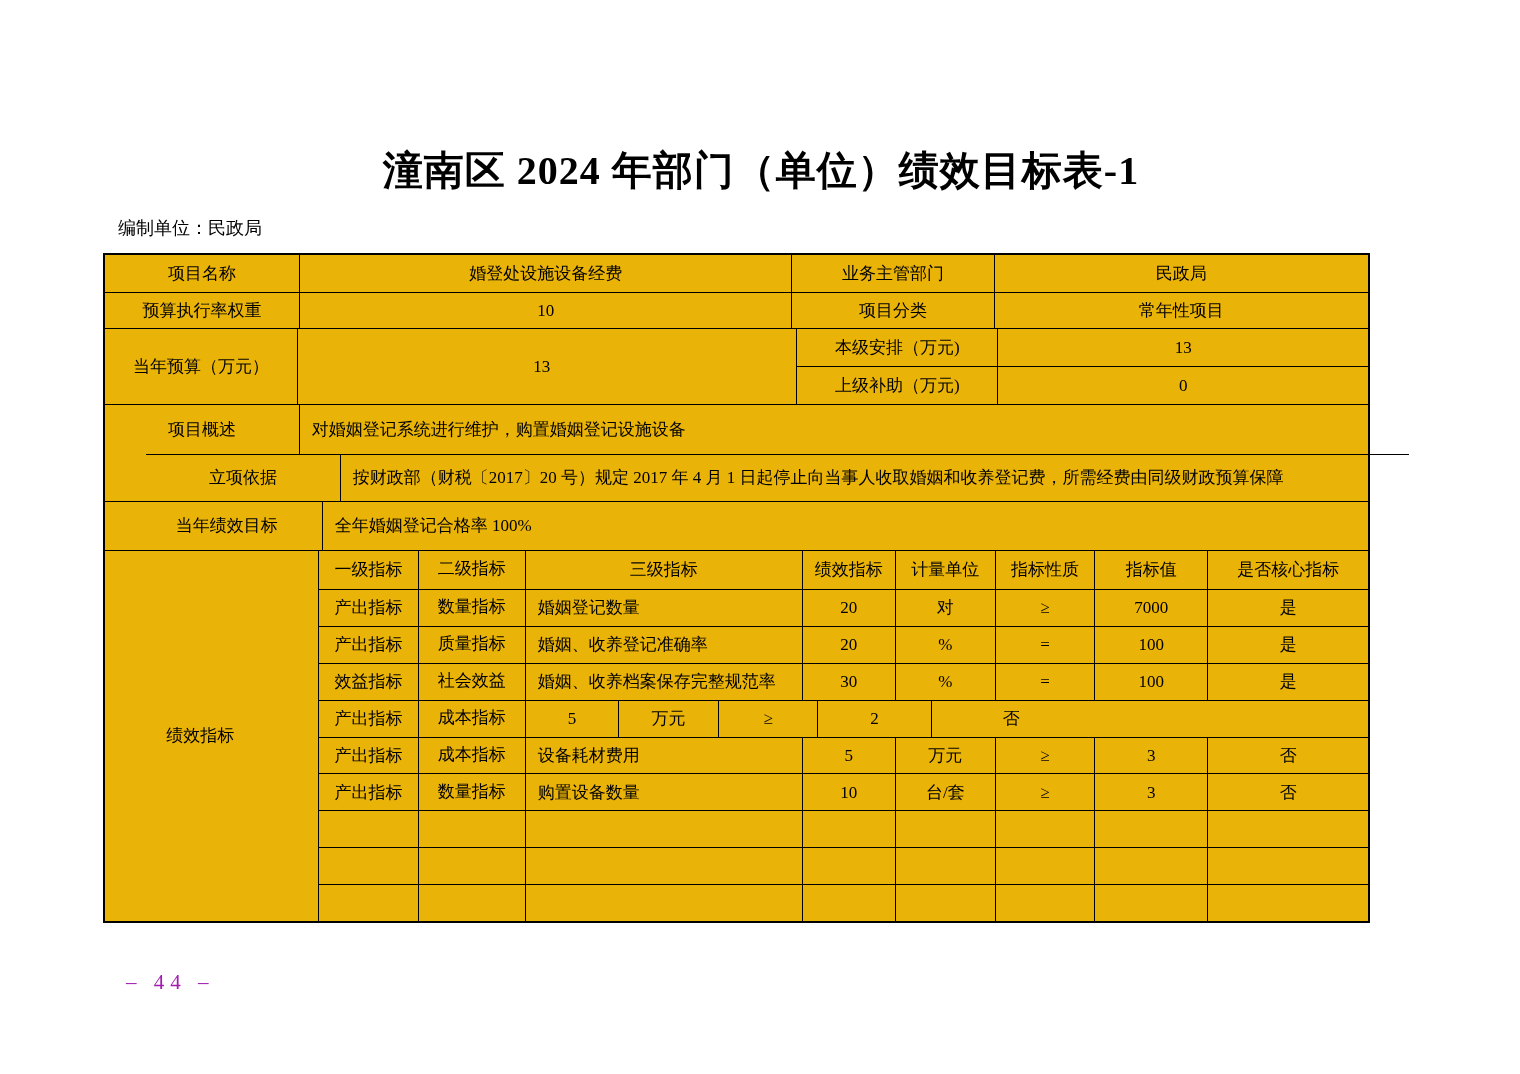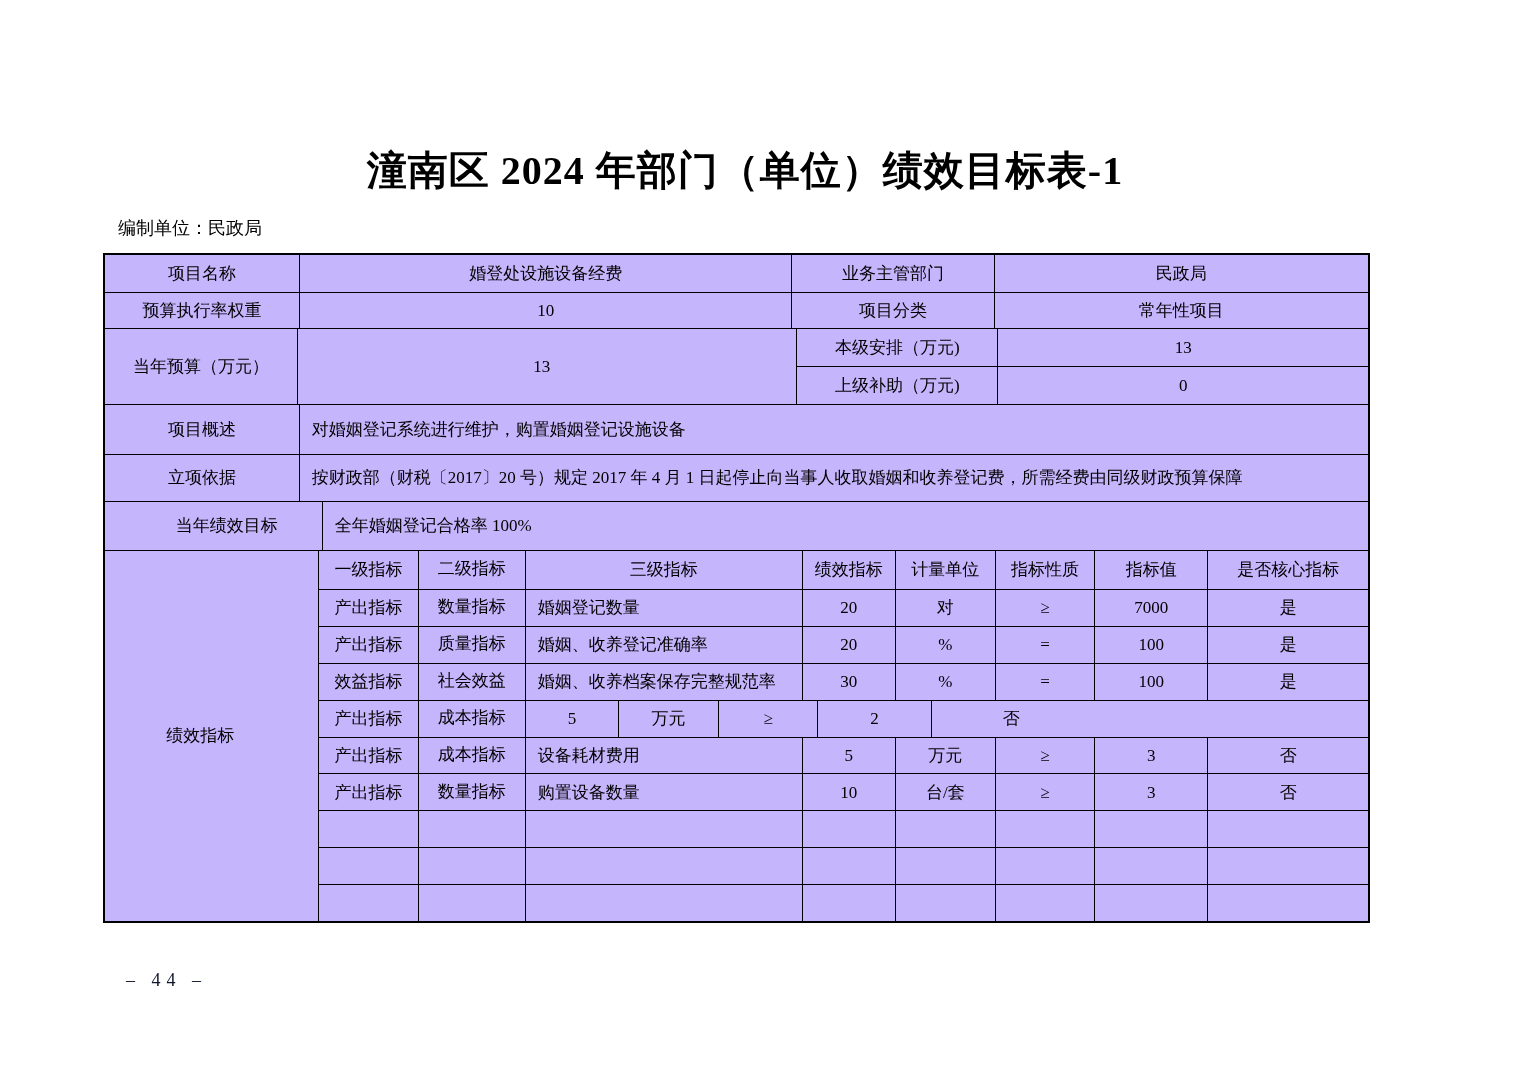"潼南区 2024 年部门（单位）绩效目标表-1" .title { left: 0 -> 16px }
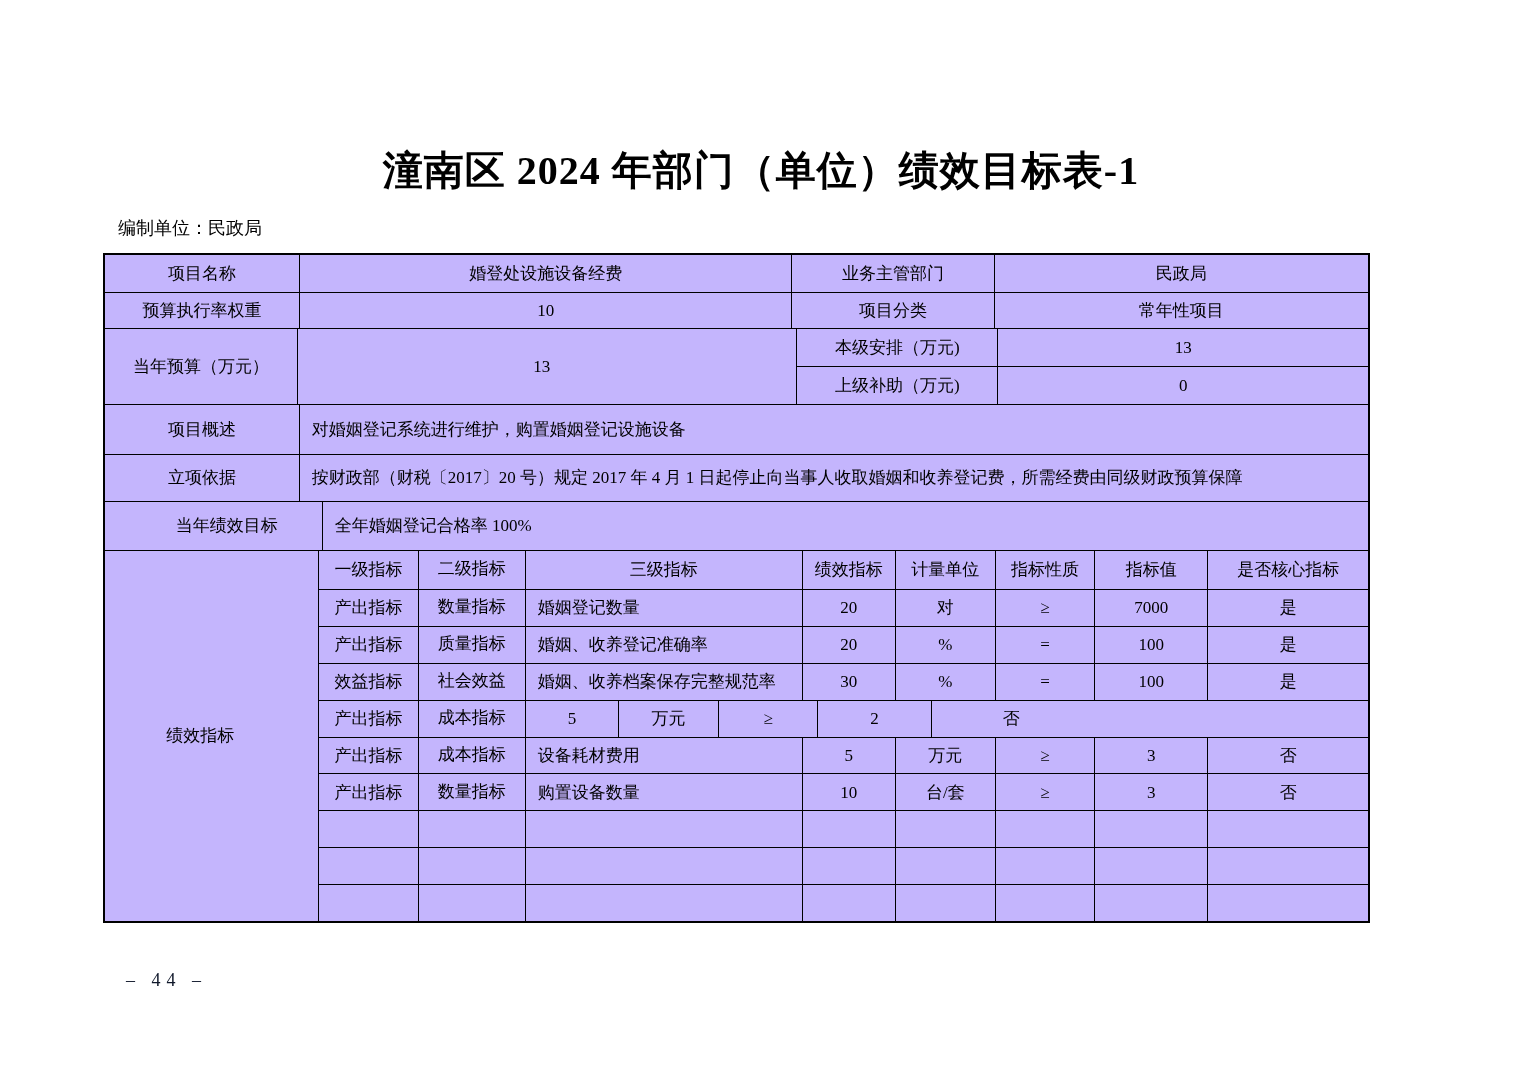"项目名称" .tbl { background: #c4b5fd -> #eab308 }
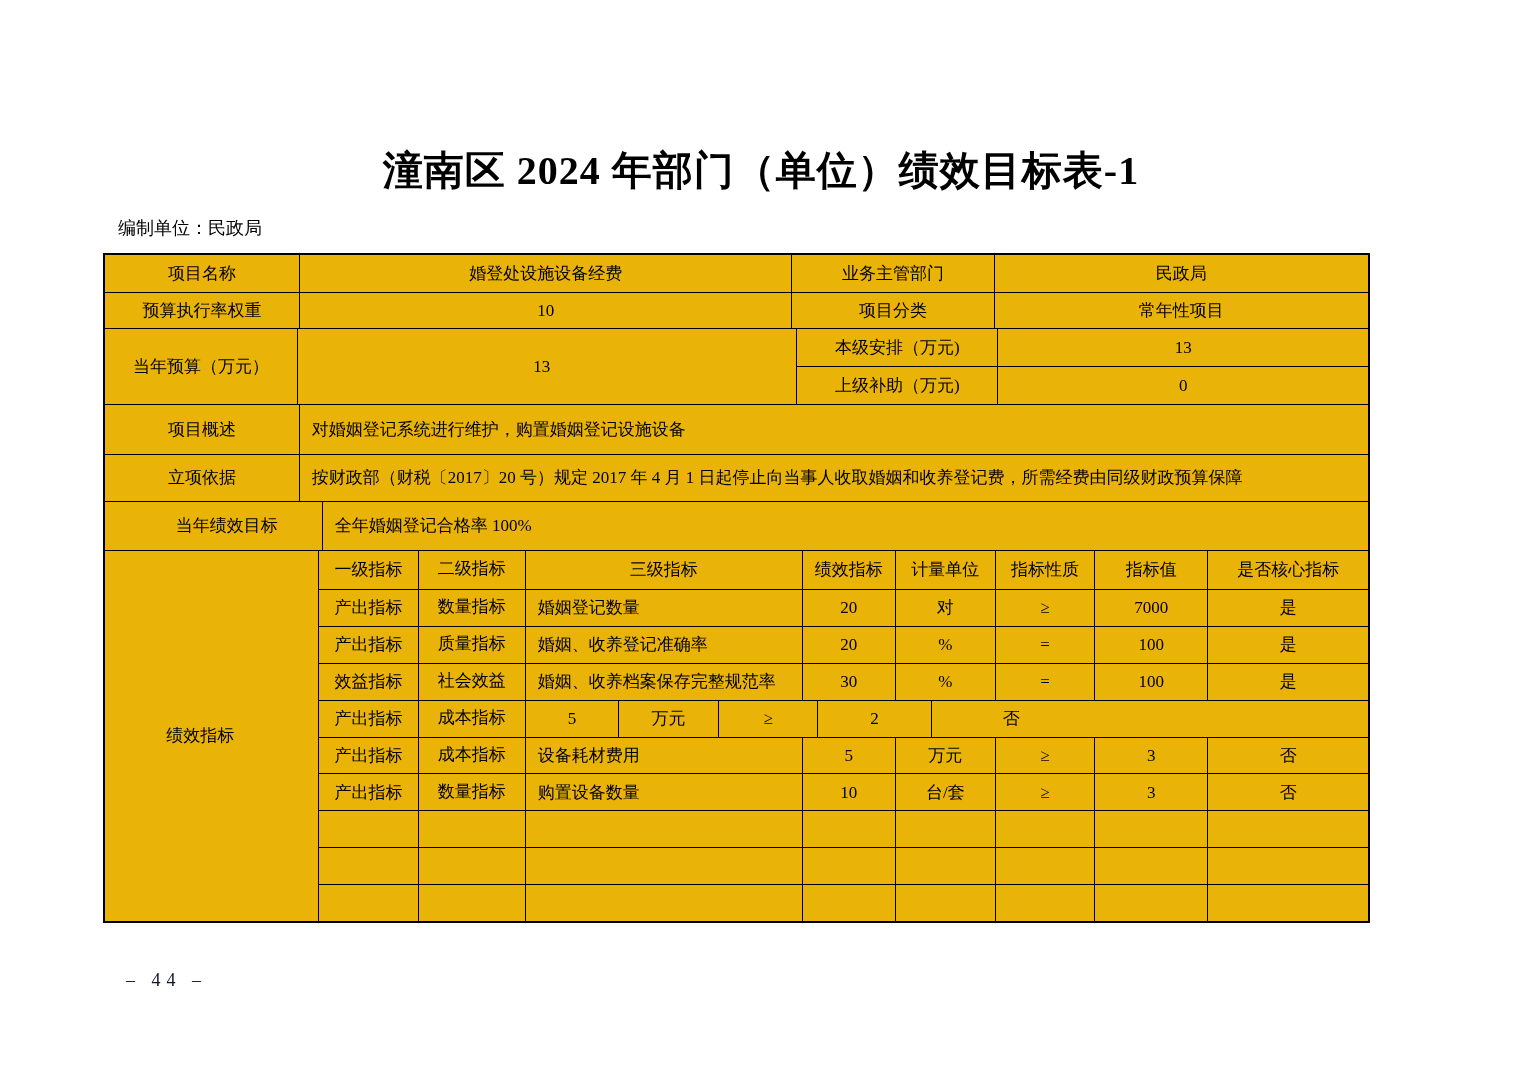"立项依据" .h47 { margin-left: none -> 41px }
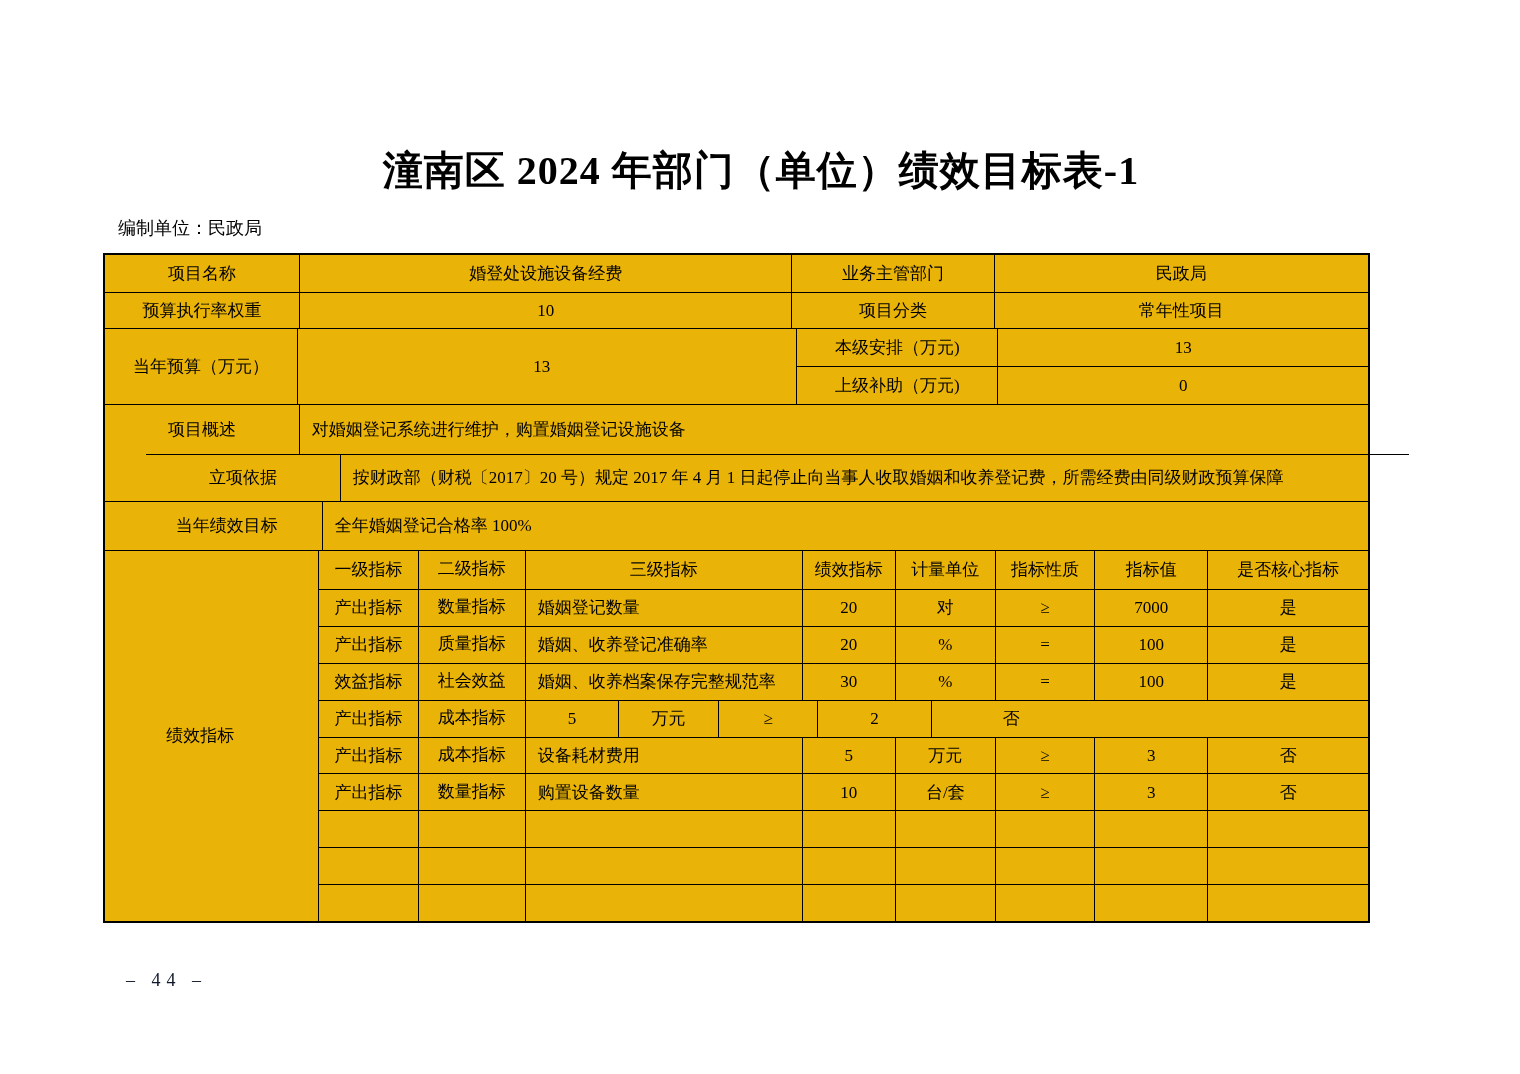"– 44 –" .pageno { color: #0f172a -> #a21caf; font-size: 18px -> 21px }
